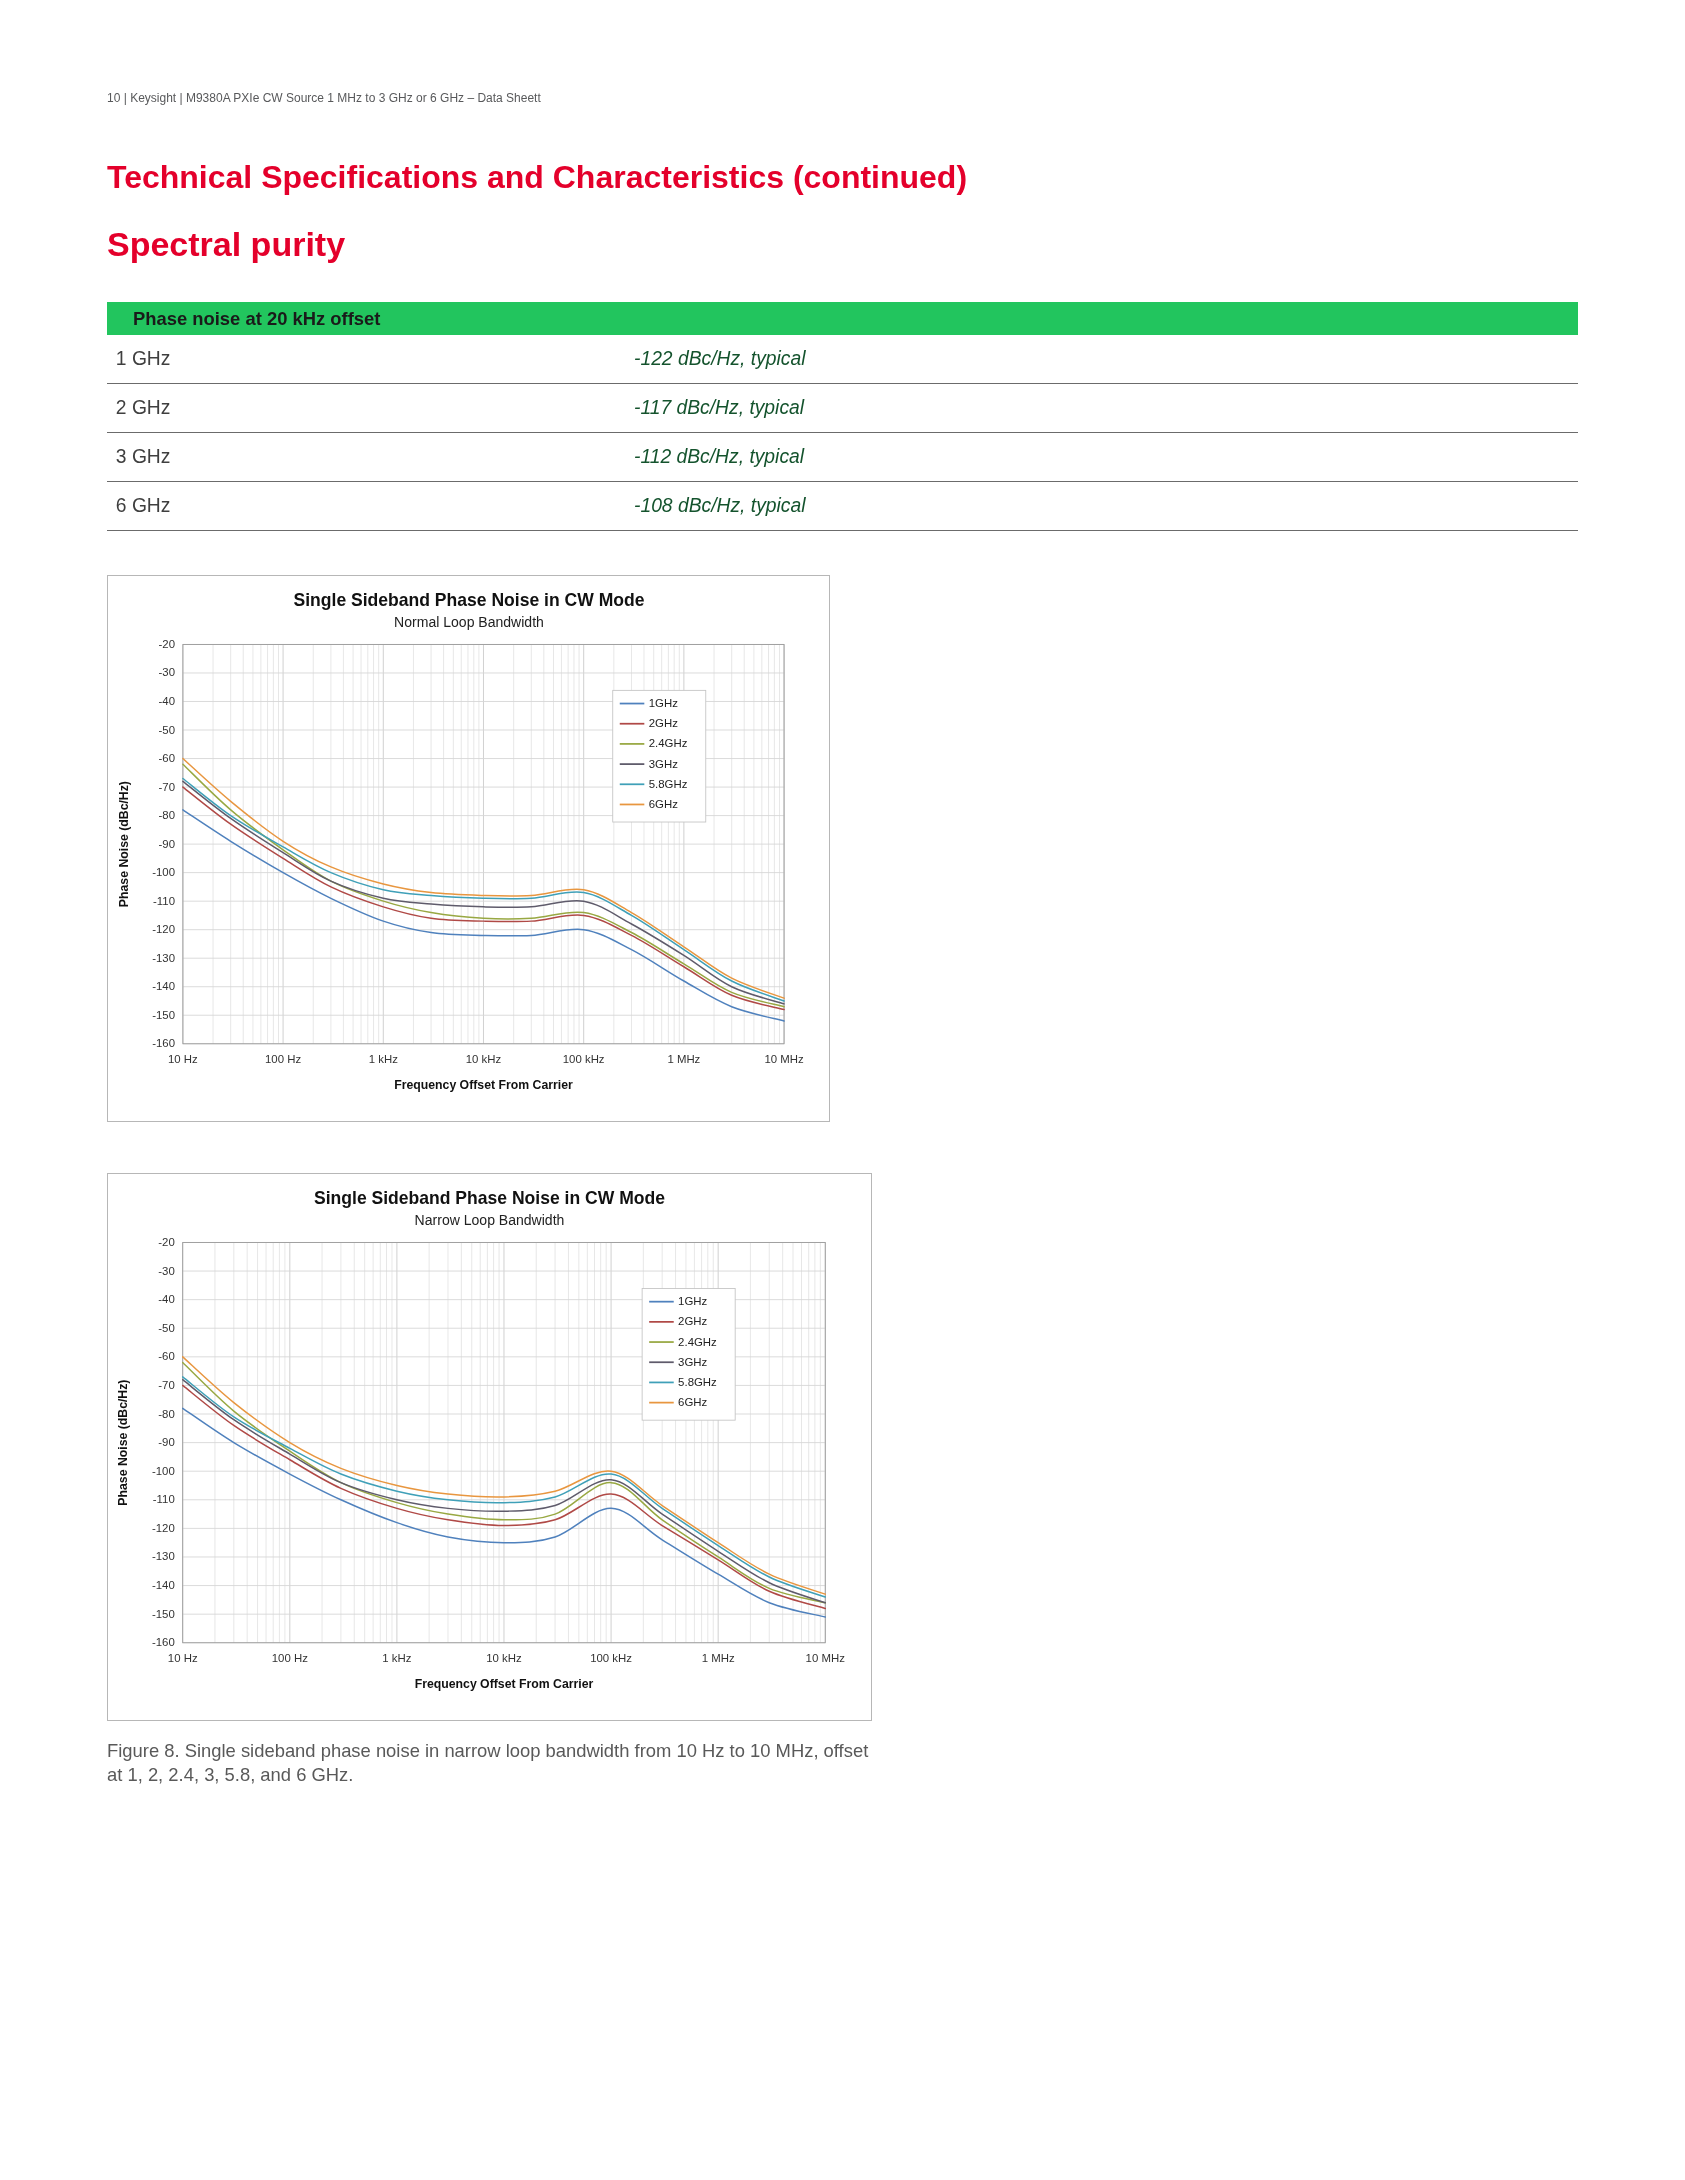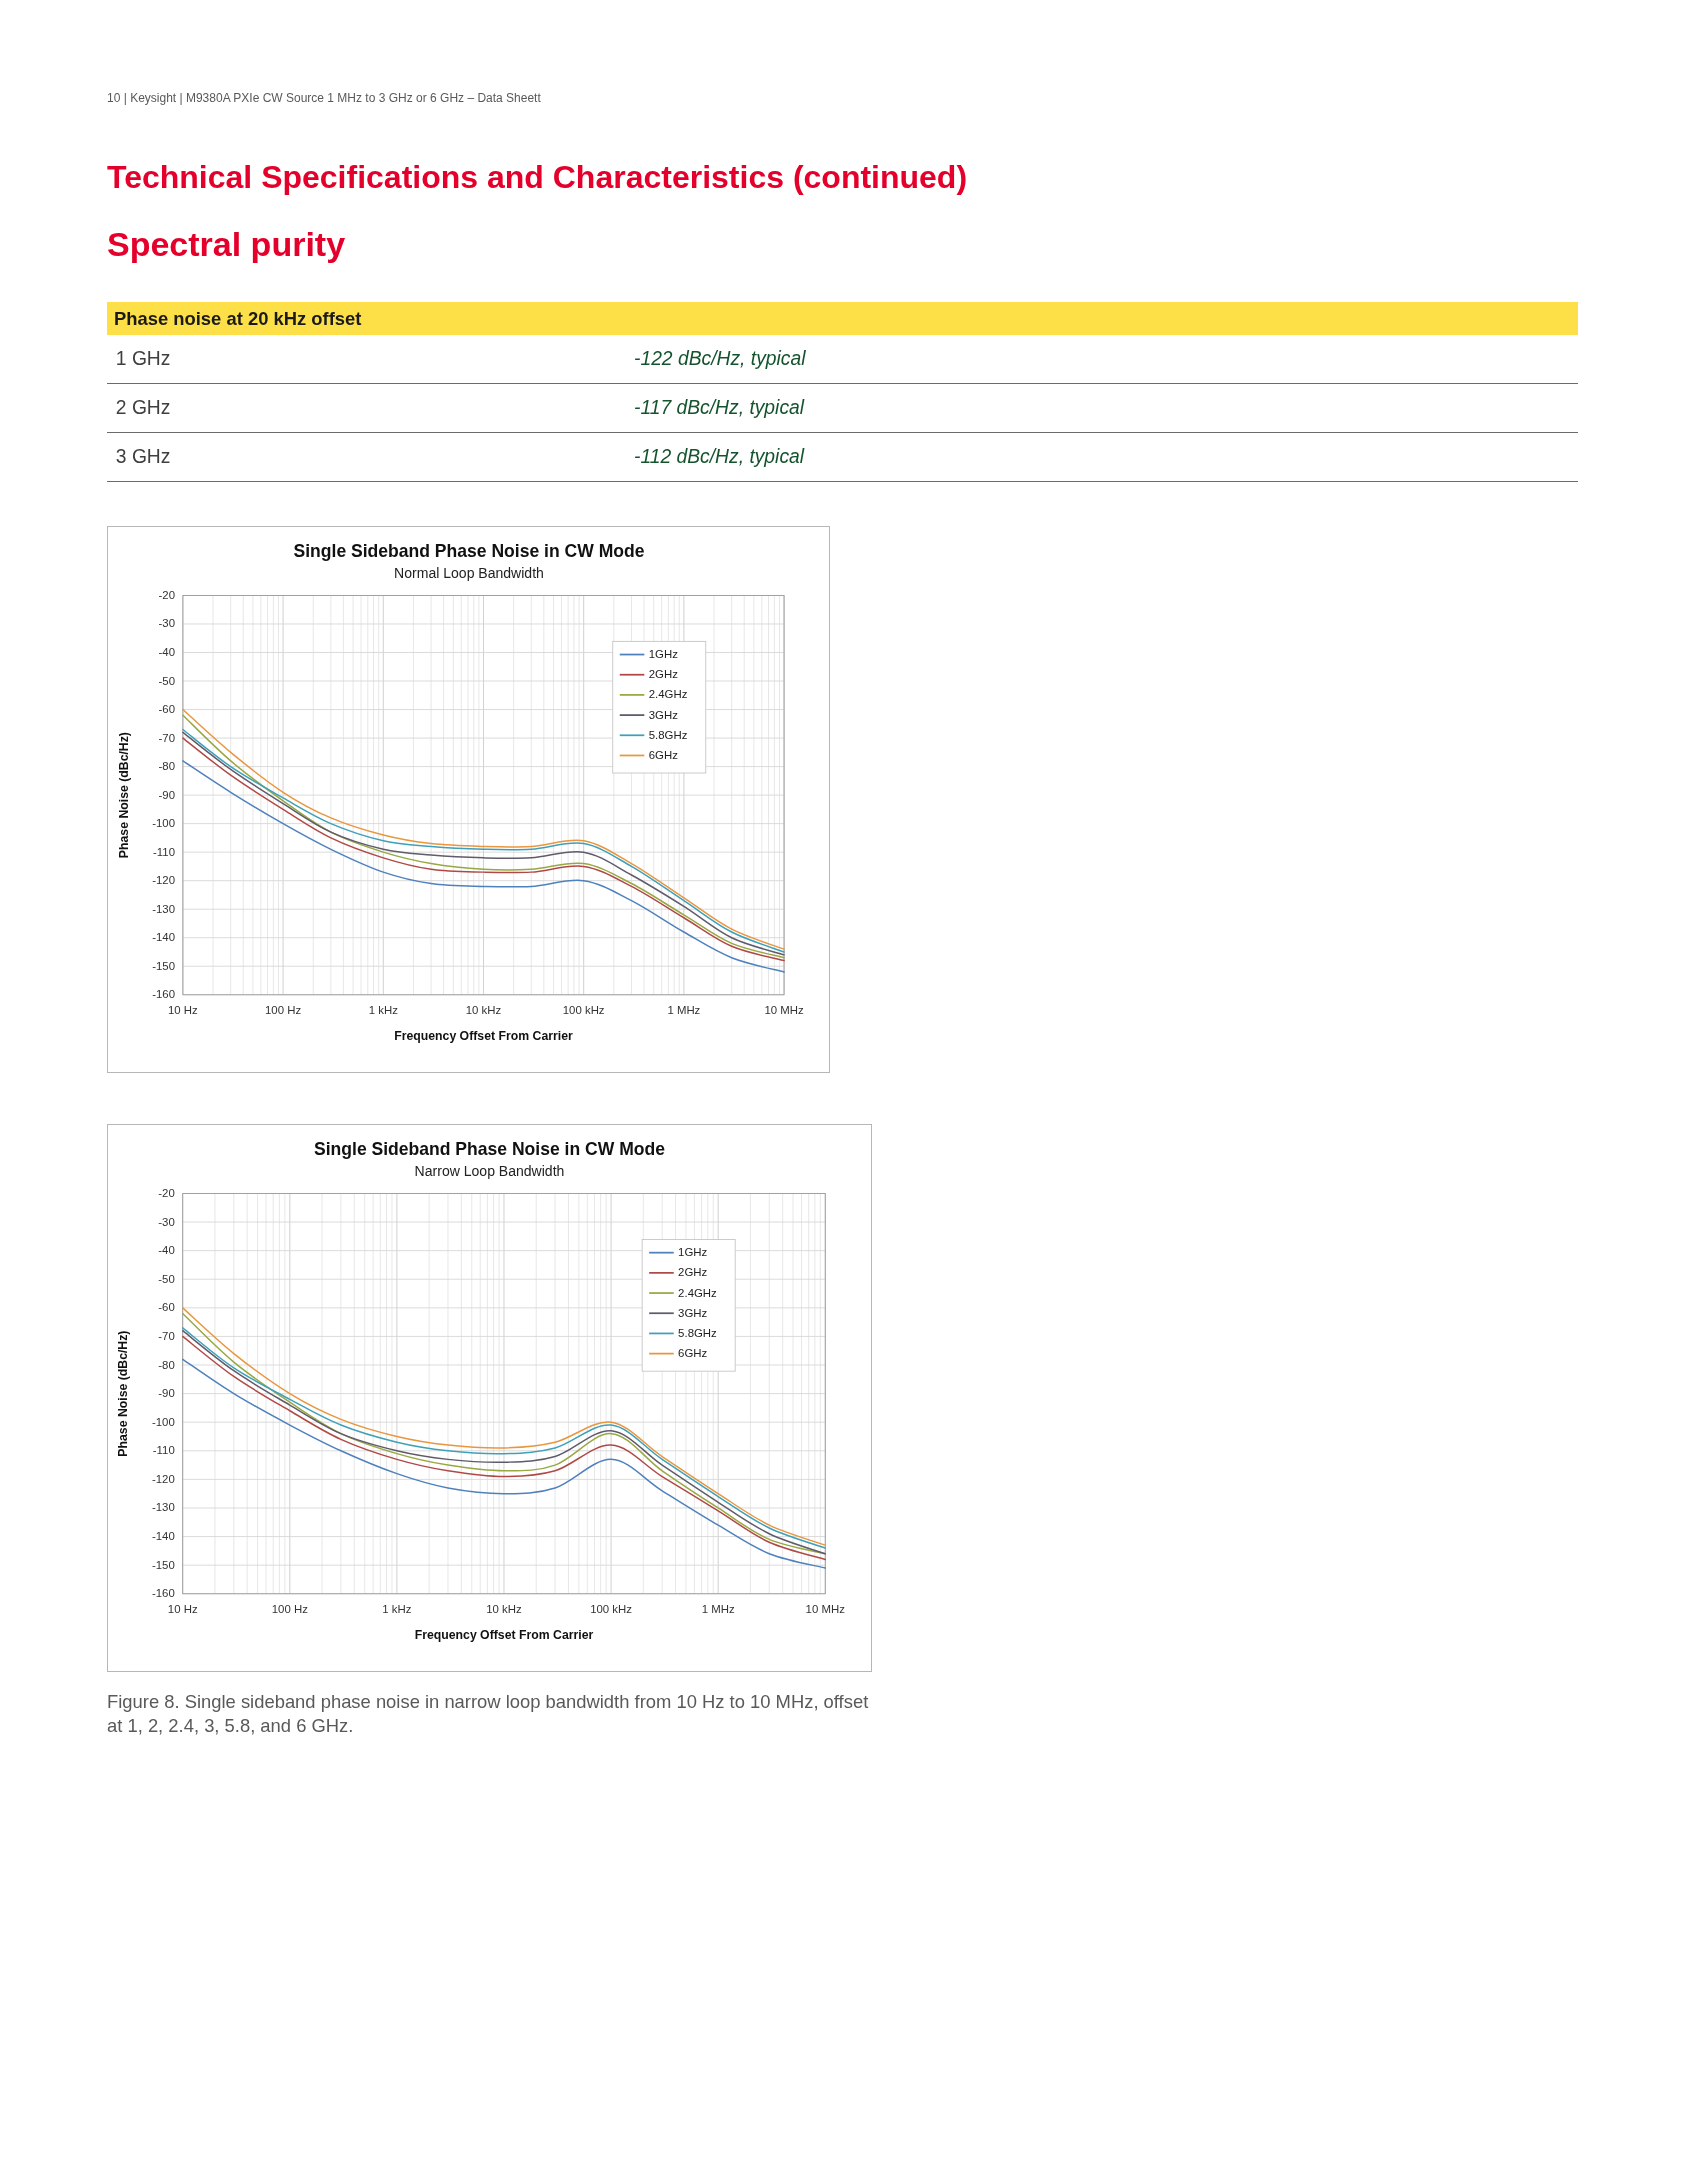"Phase noise at 20 kHz" .spec-header { background: #fde047 -> #22c55e; padding-left: 7px -> 26px }
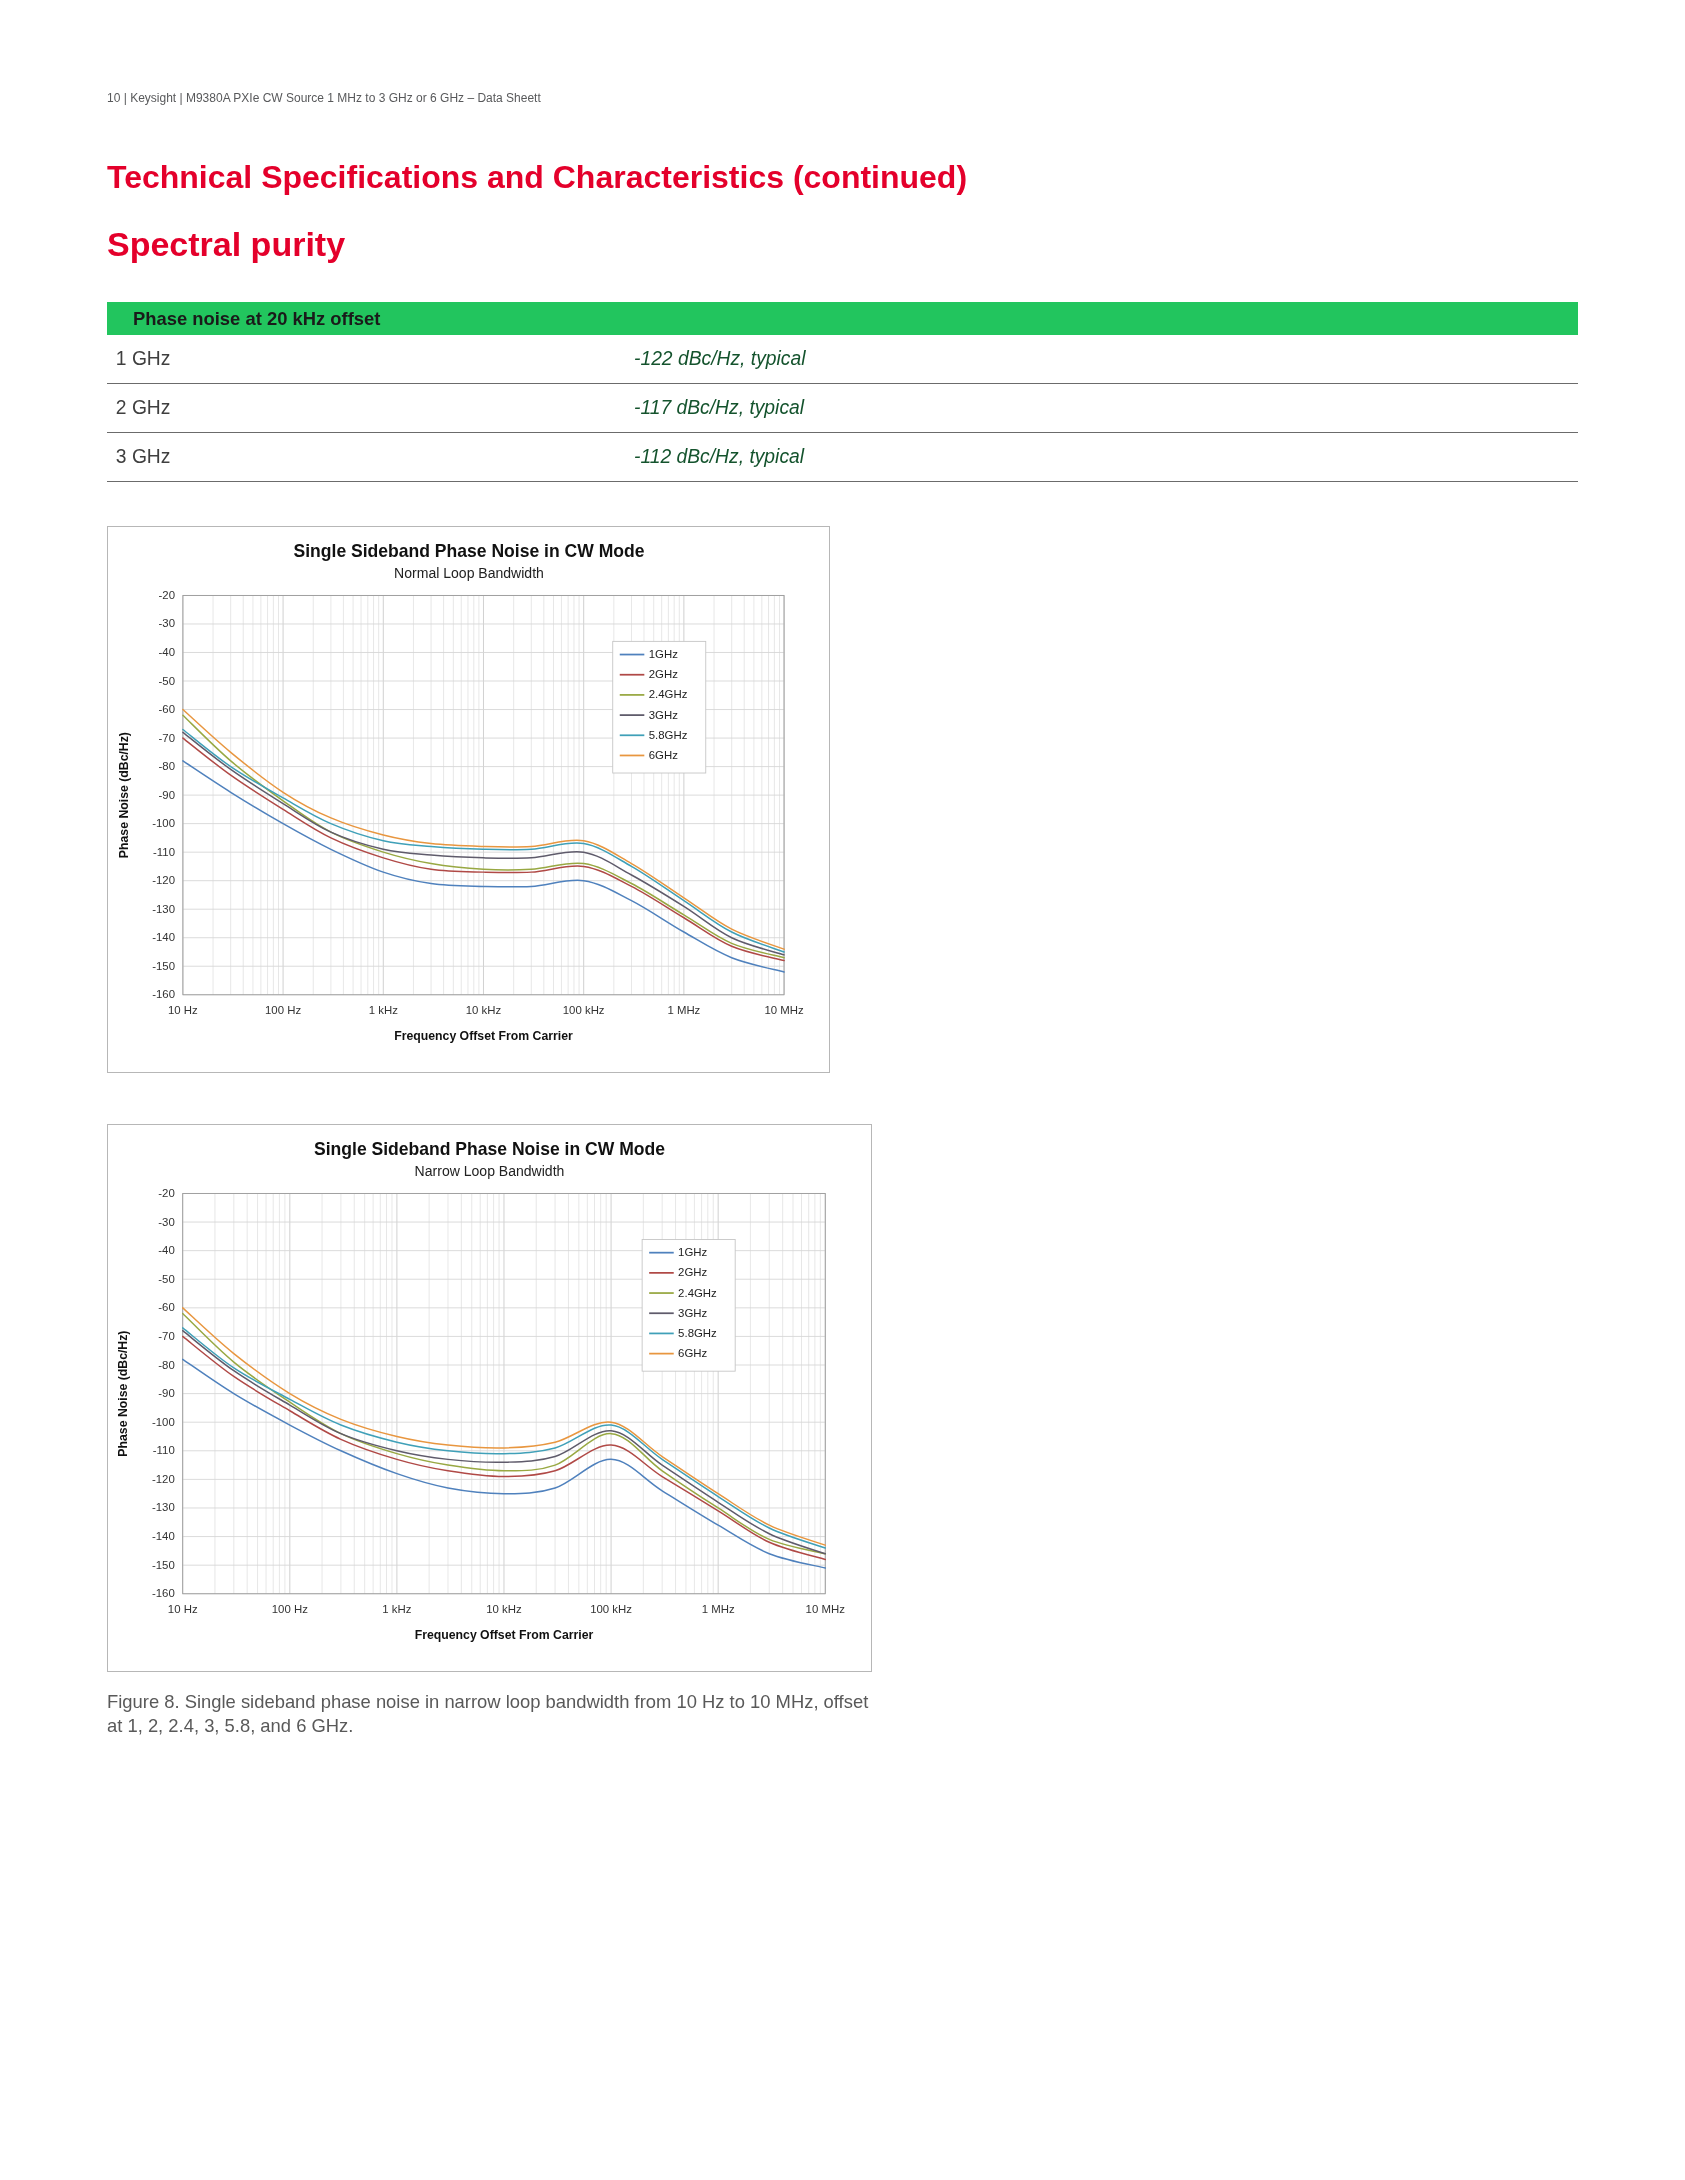"6 GHz" div.spec-row { html: none -> <div> <div>6 GHz</div> <div>-108 dBc/Hz, typical</div> </div> }
